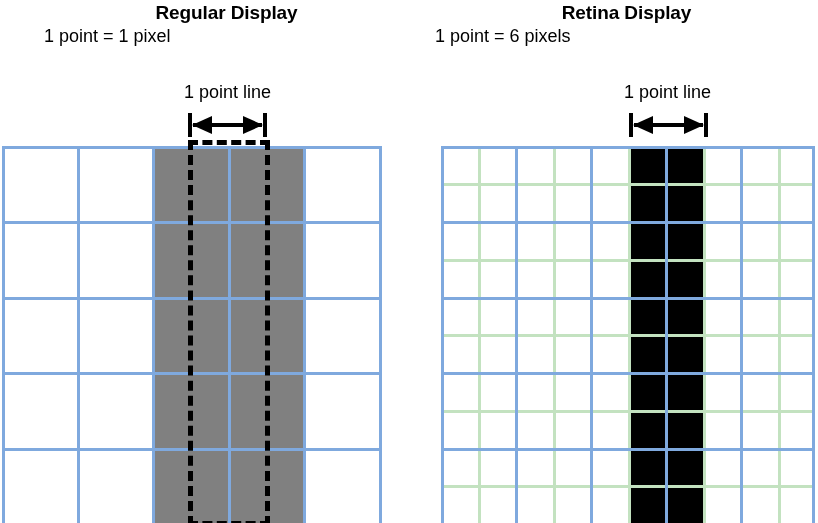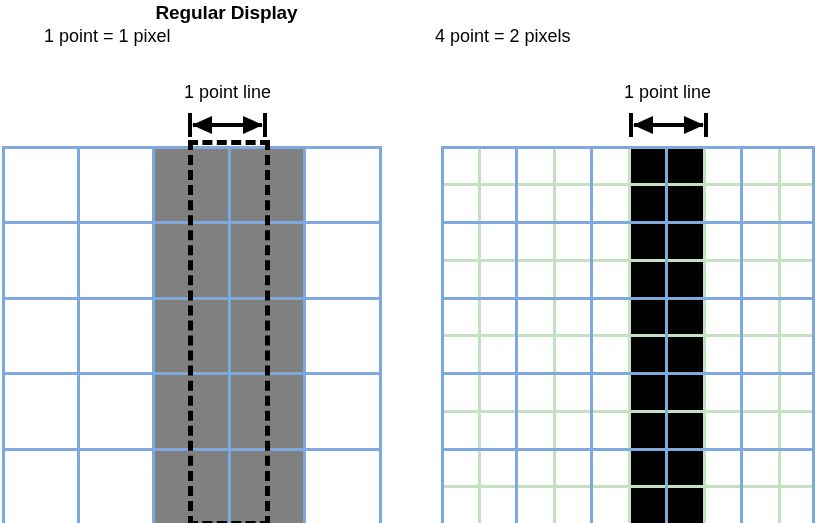"Retina Display" div.title { html: none -> <div>Retina Display</div> }
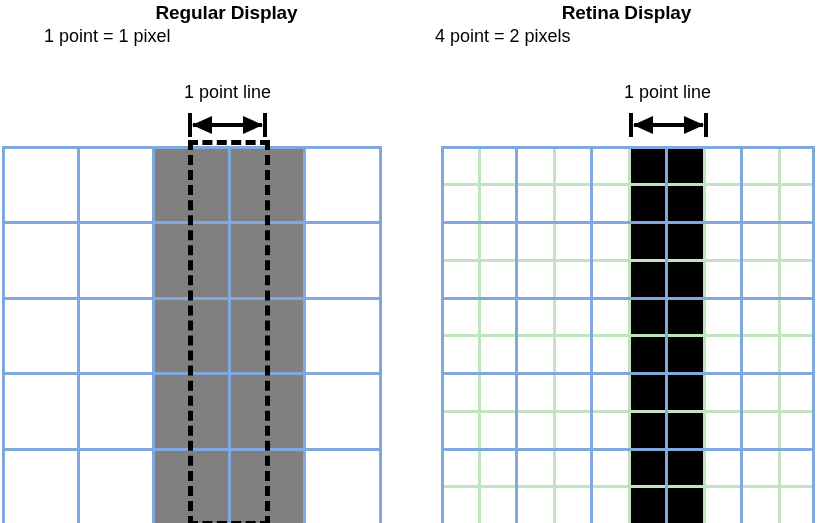"4 point = 2 pixels" div.subtitle { text: 4 point = 2 -> 1 point = 6 }
